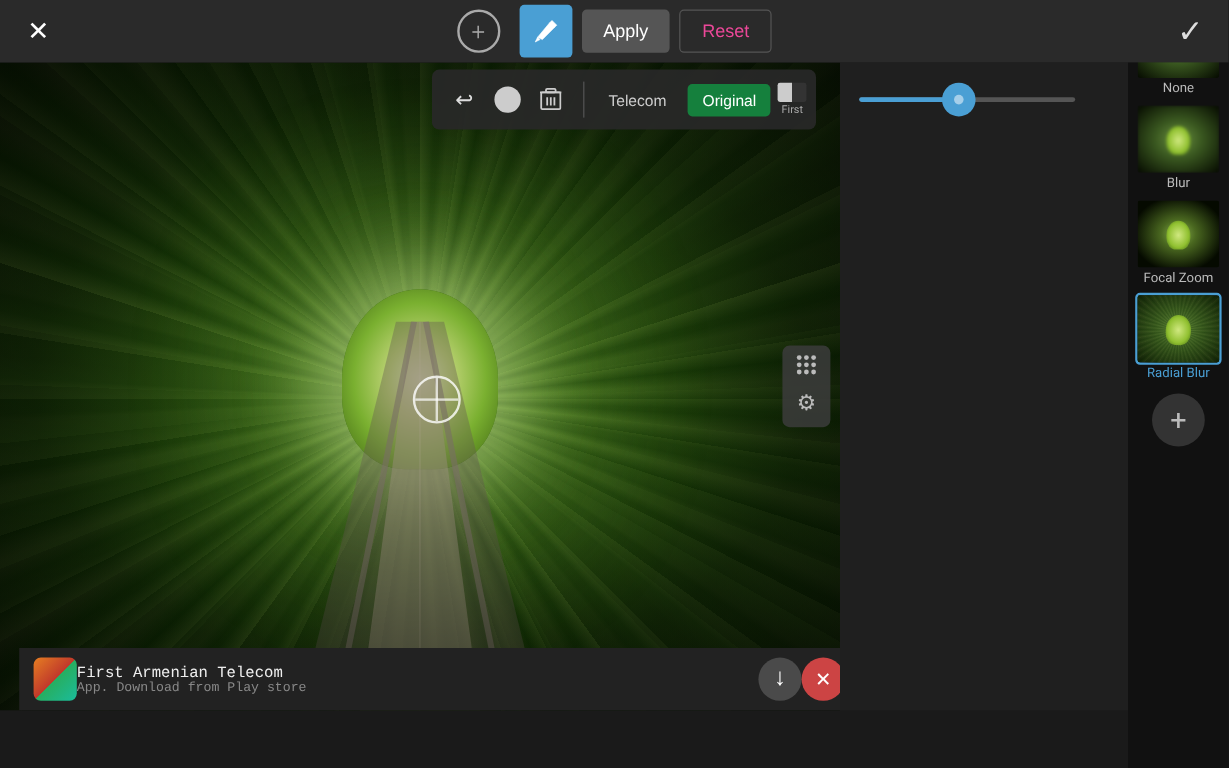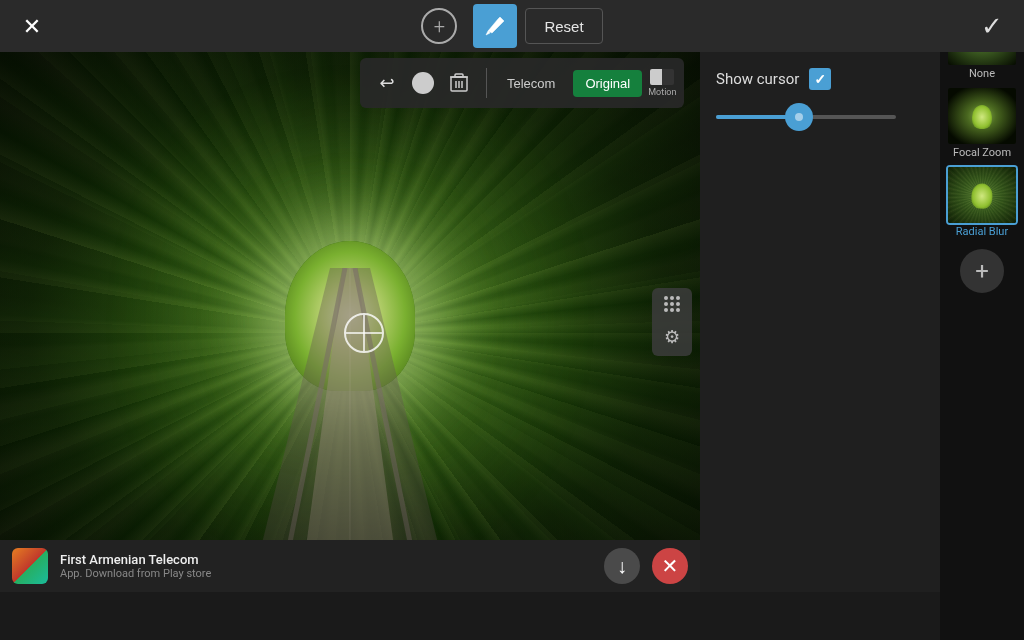"Apply" button.toolbar-btn { html: none -> <button>Apply</button> }
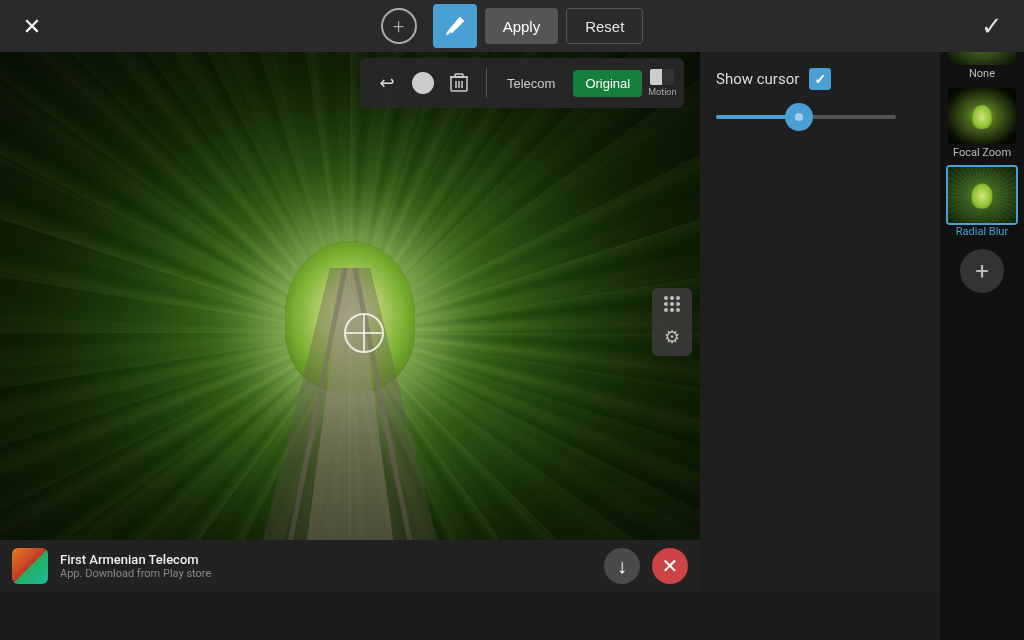"Reset" .btn-reset { color: #e5e5e5 -> #ec4899 }
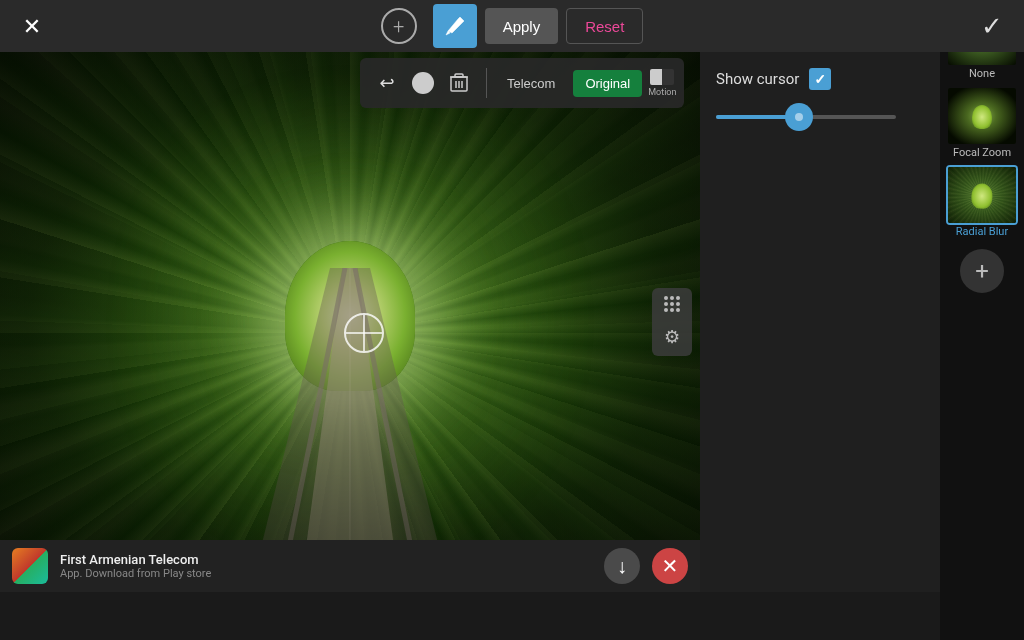"Show cursor" div.show-cursor-row { html: <div> <span>Show cursor</span> <div></div> </div> -> none }
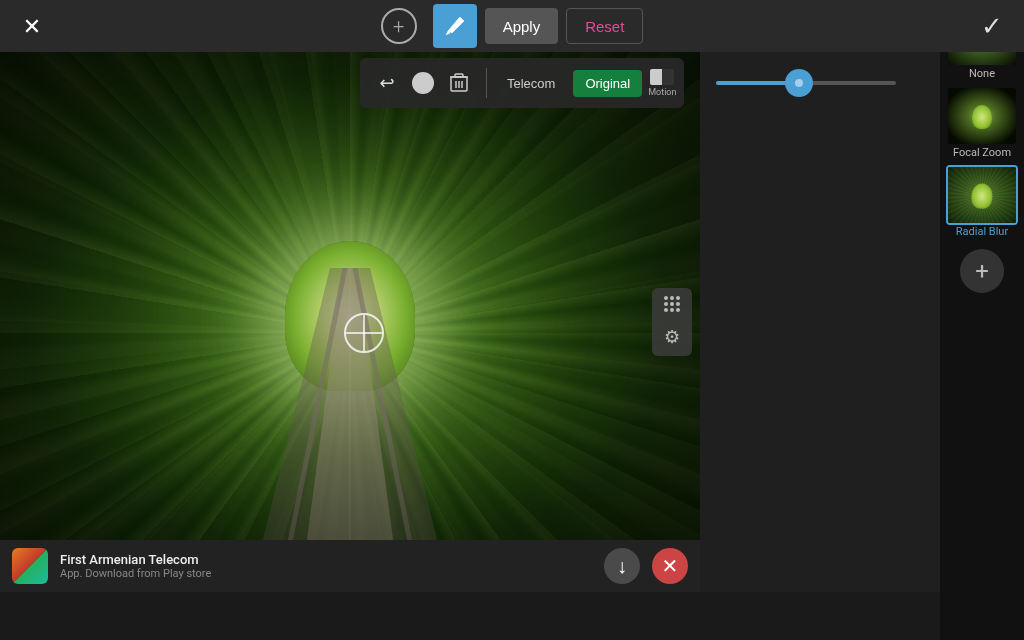"Motion" span { text: Motion -> First }
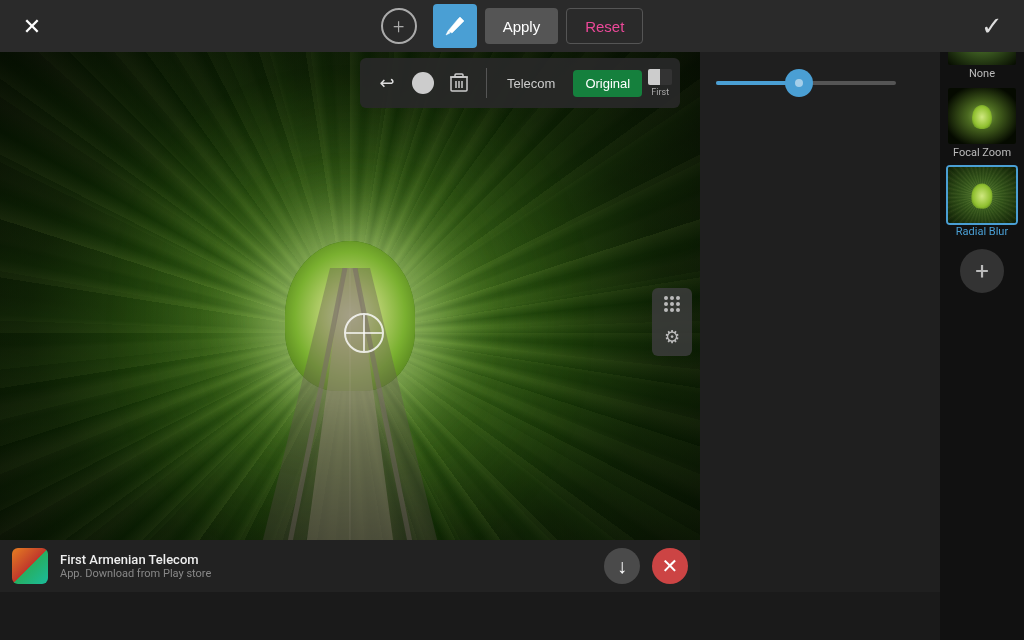"Blur" div.effect-item { html: none -> <div> <div> <div> <div></div> </div> </div> <span>Blur</span> </div> }
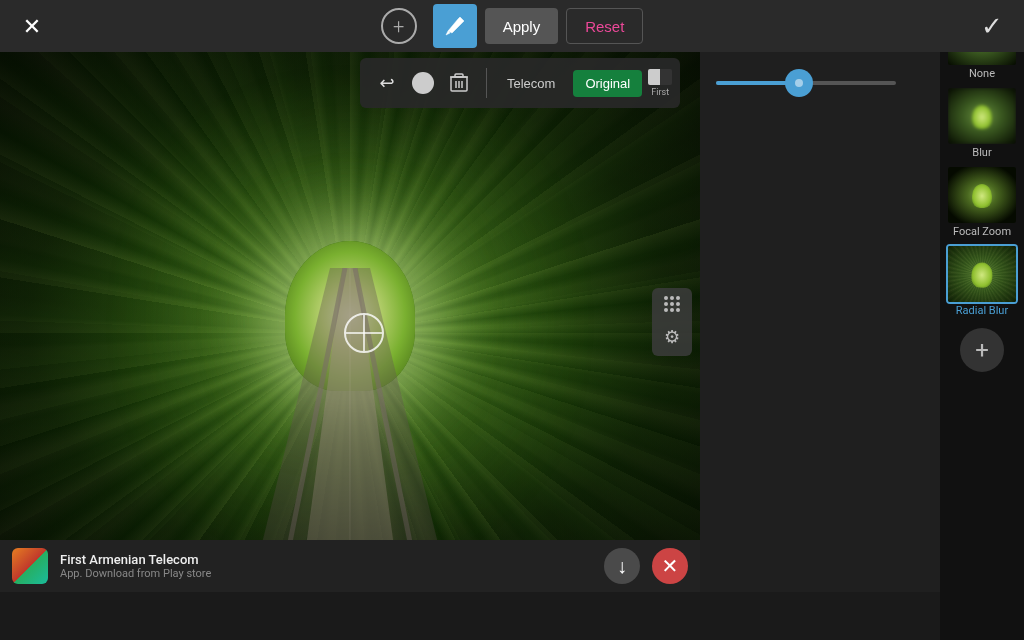"First Armenian Telecom" #bottom-bar { font-family: none -> Liberation Mono, monospace; gap: 12px -> none; left: 0 -> 16px }
